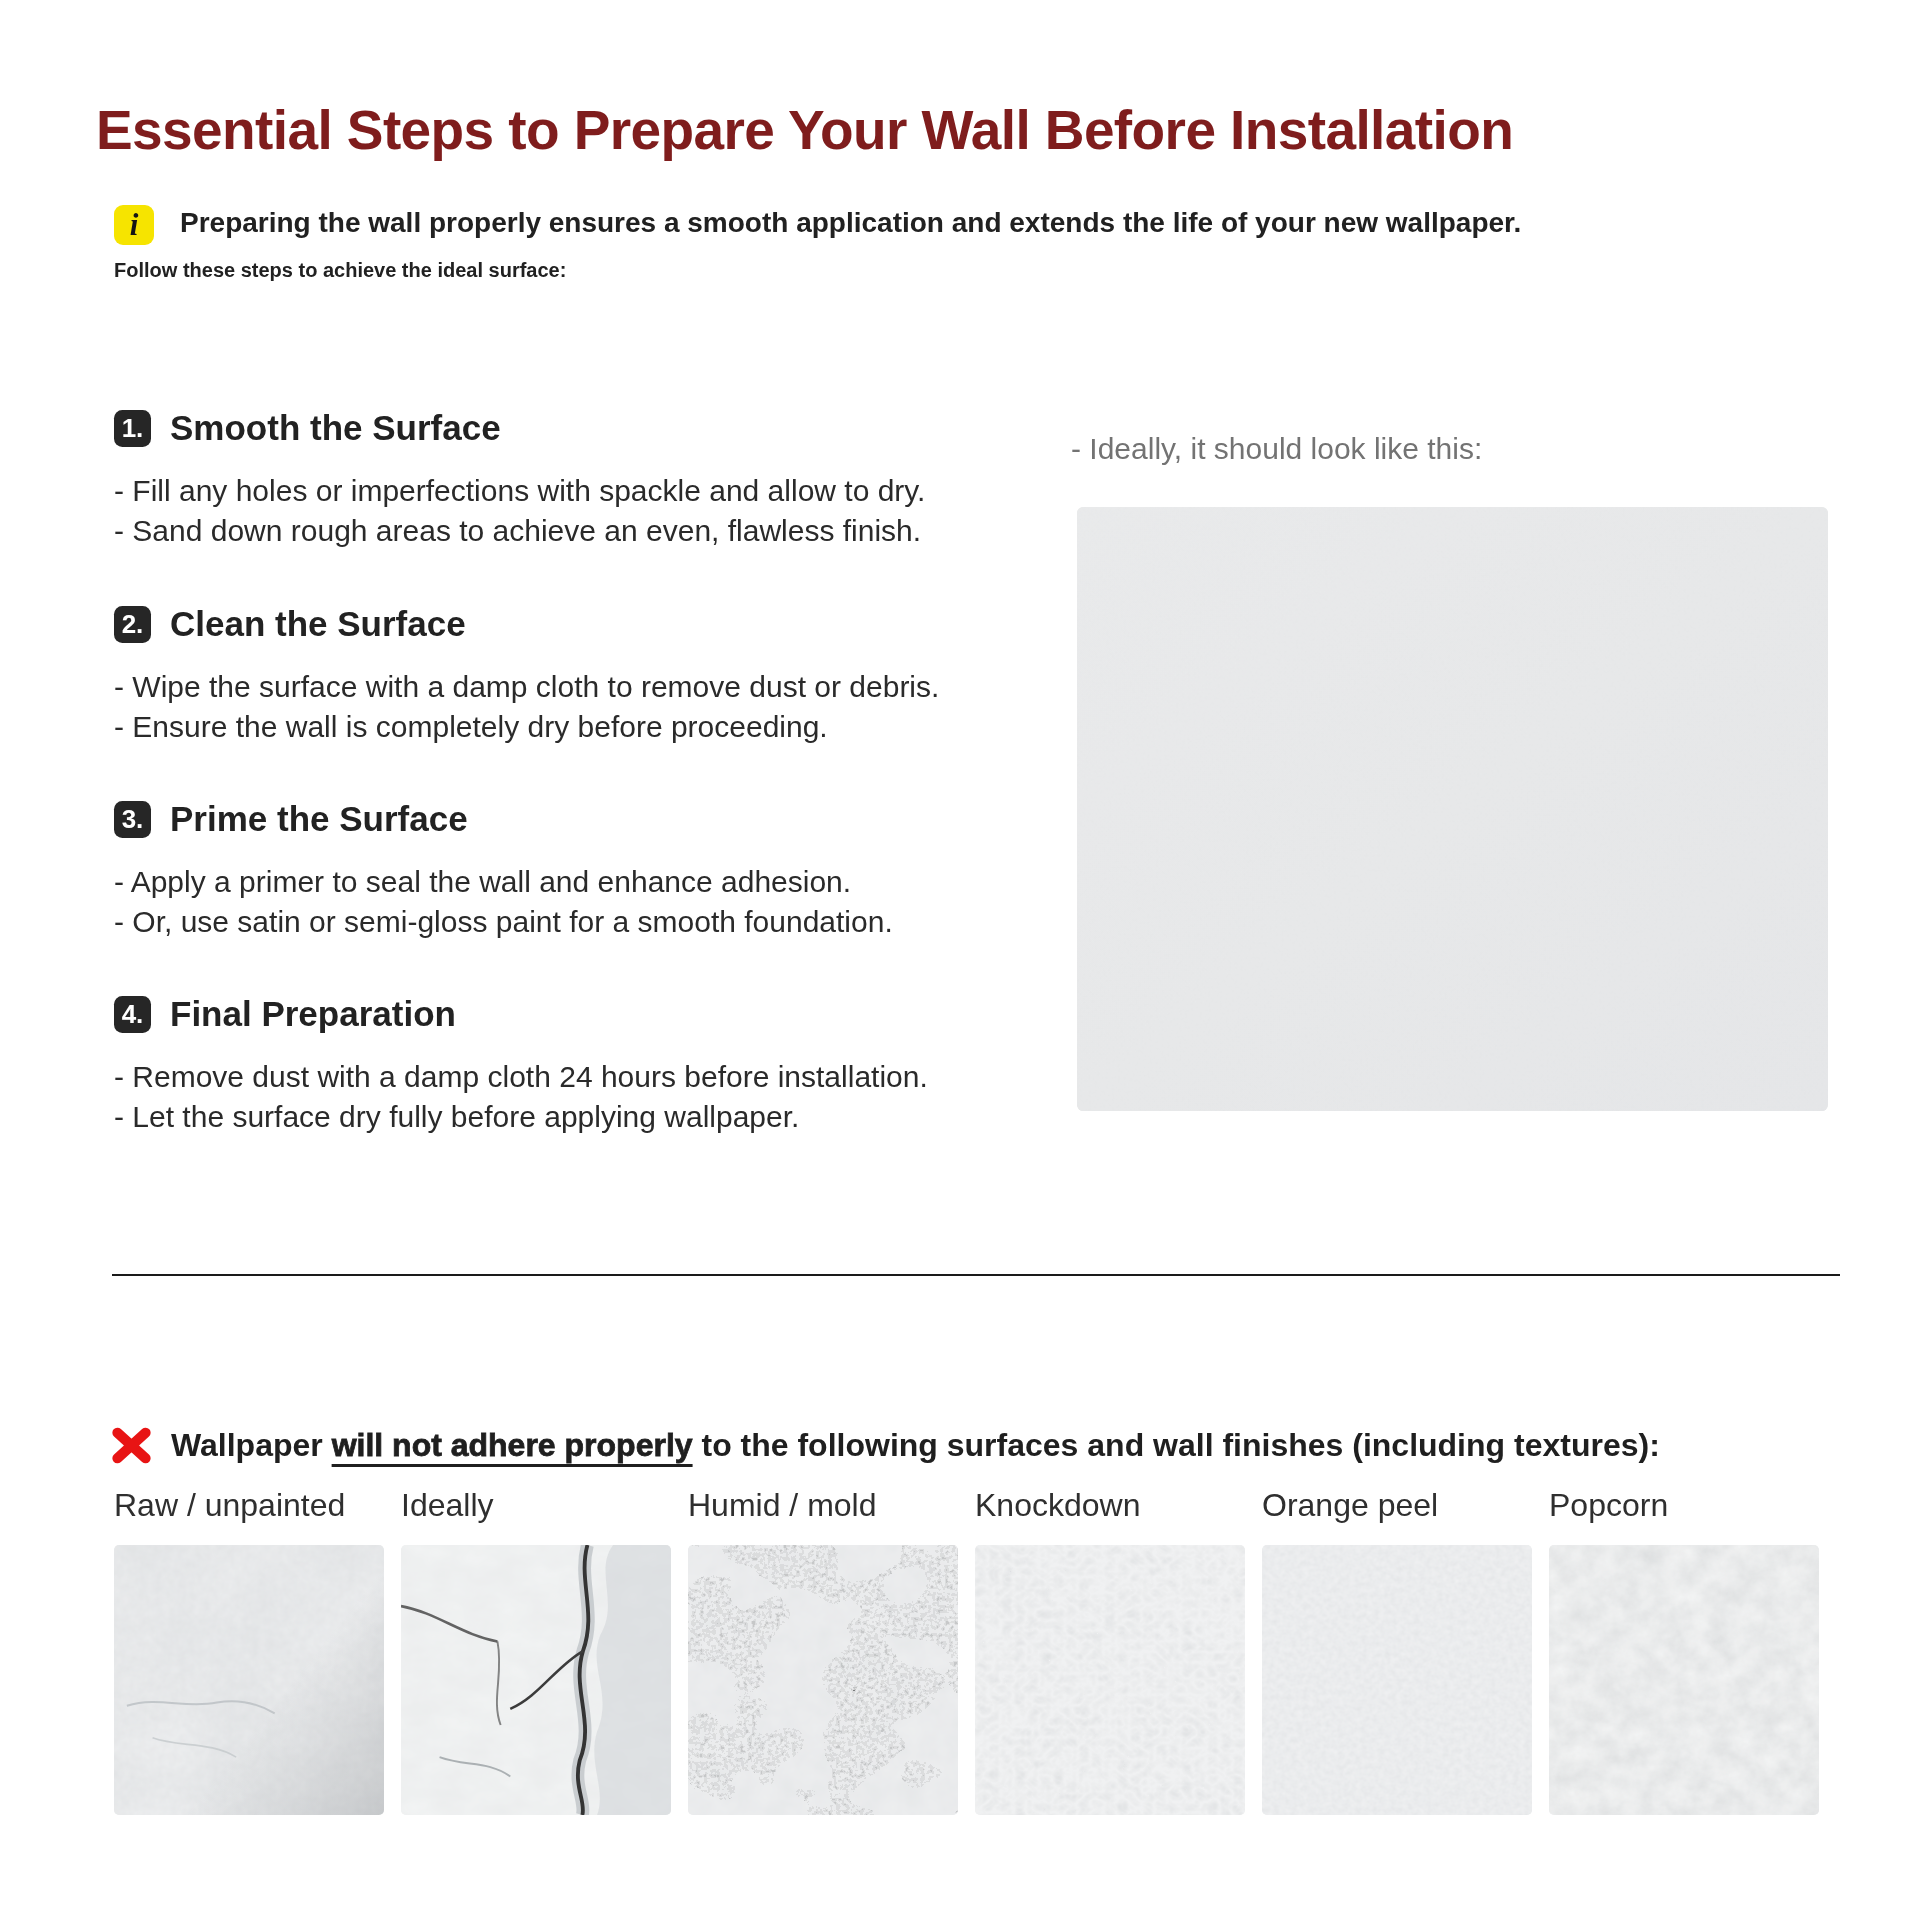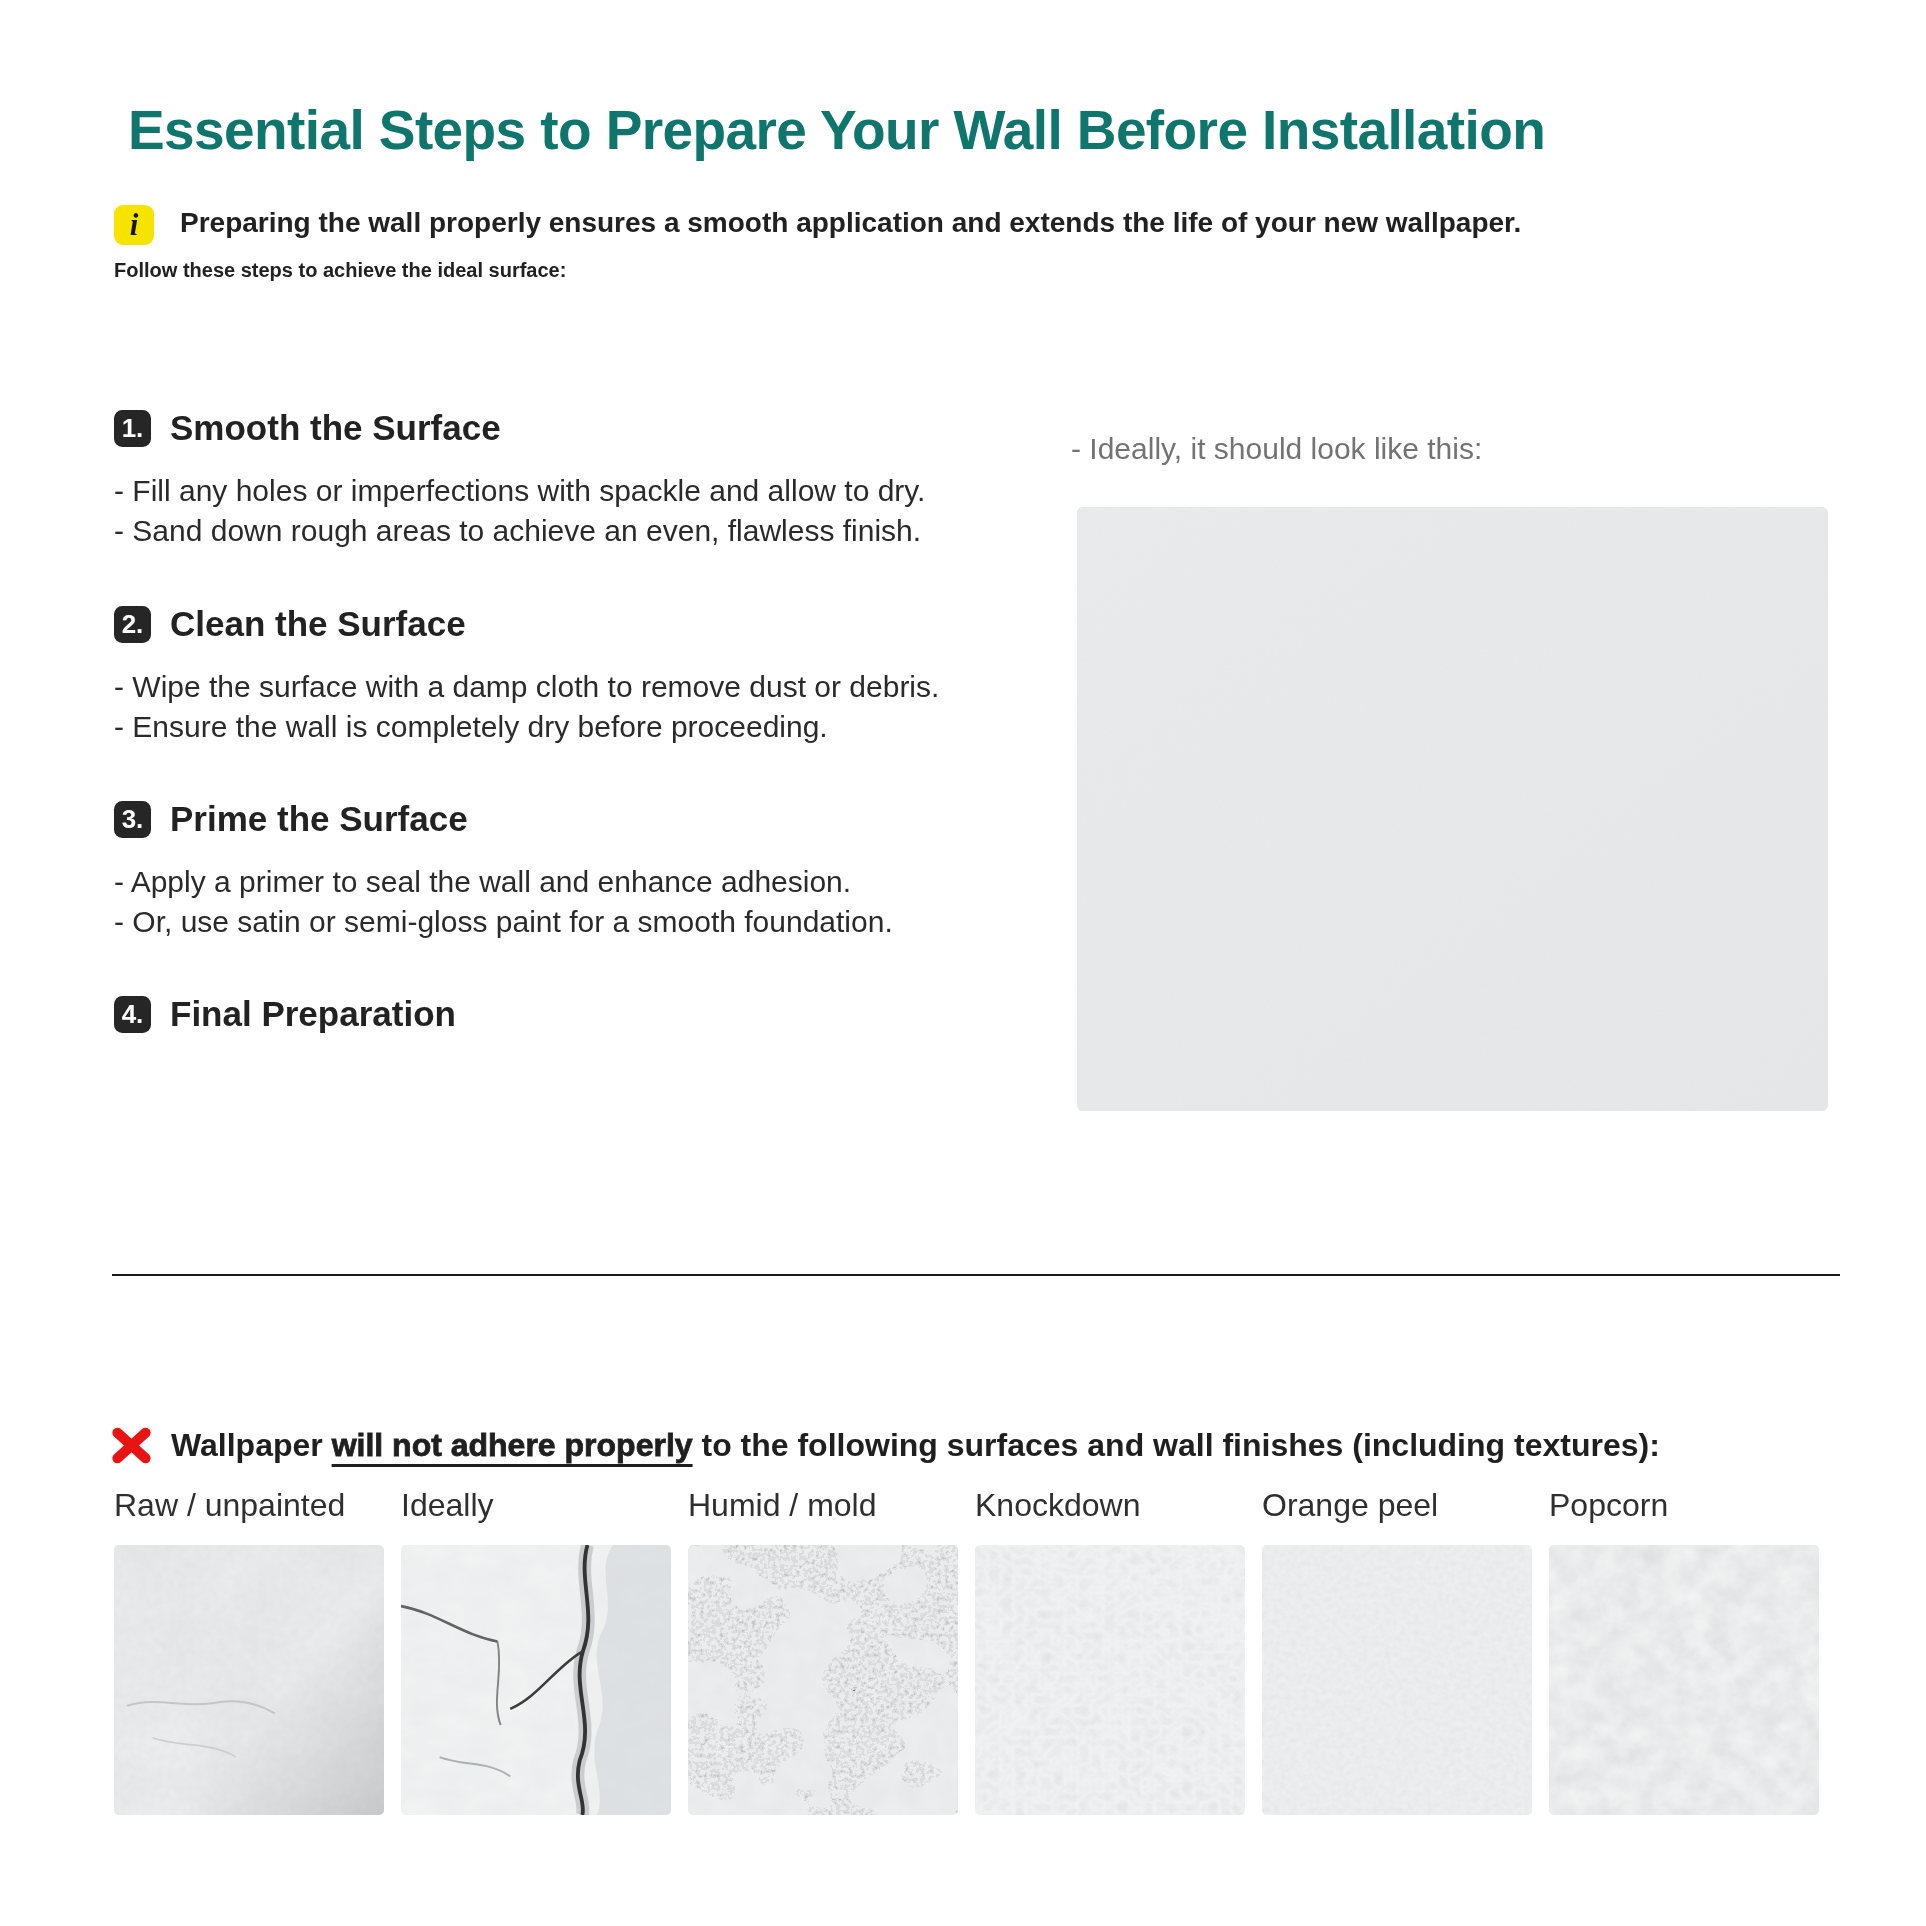"Essential Steps to Prepare Your" .page-title { color: #0f766e -> #7f1d1d; left: 128px -> 96px }
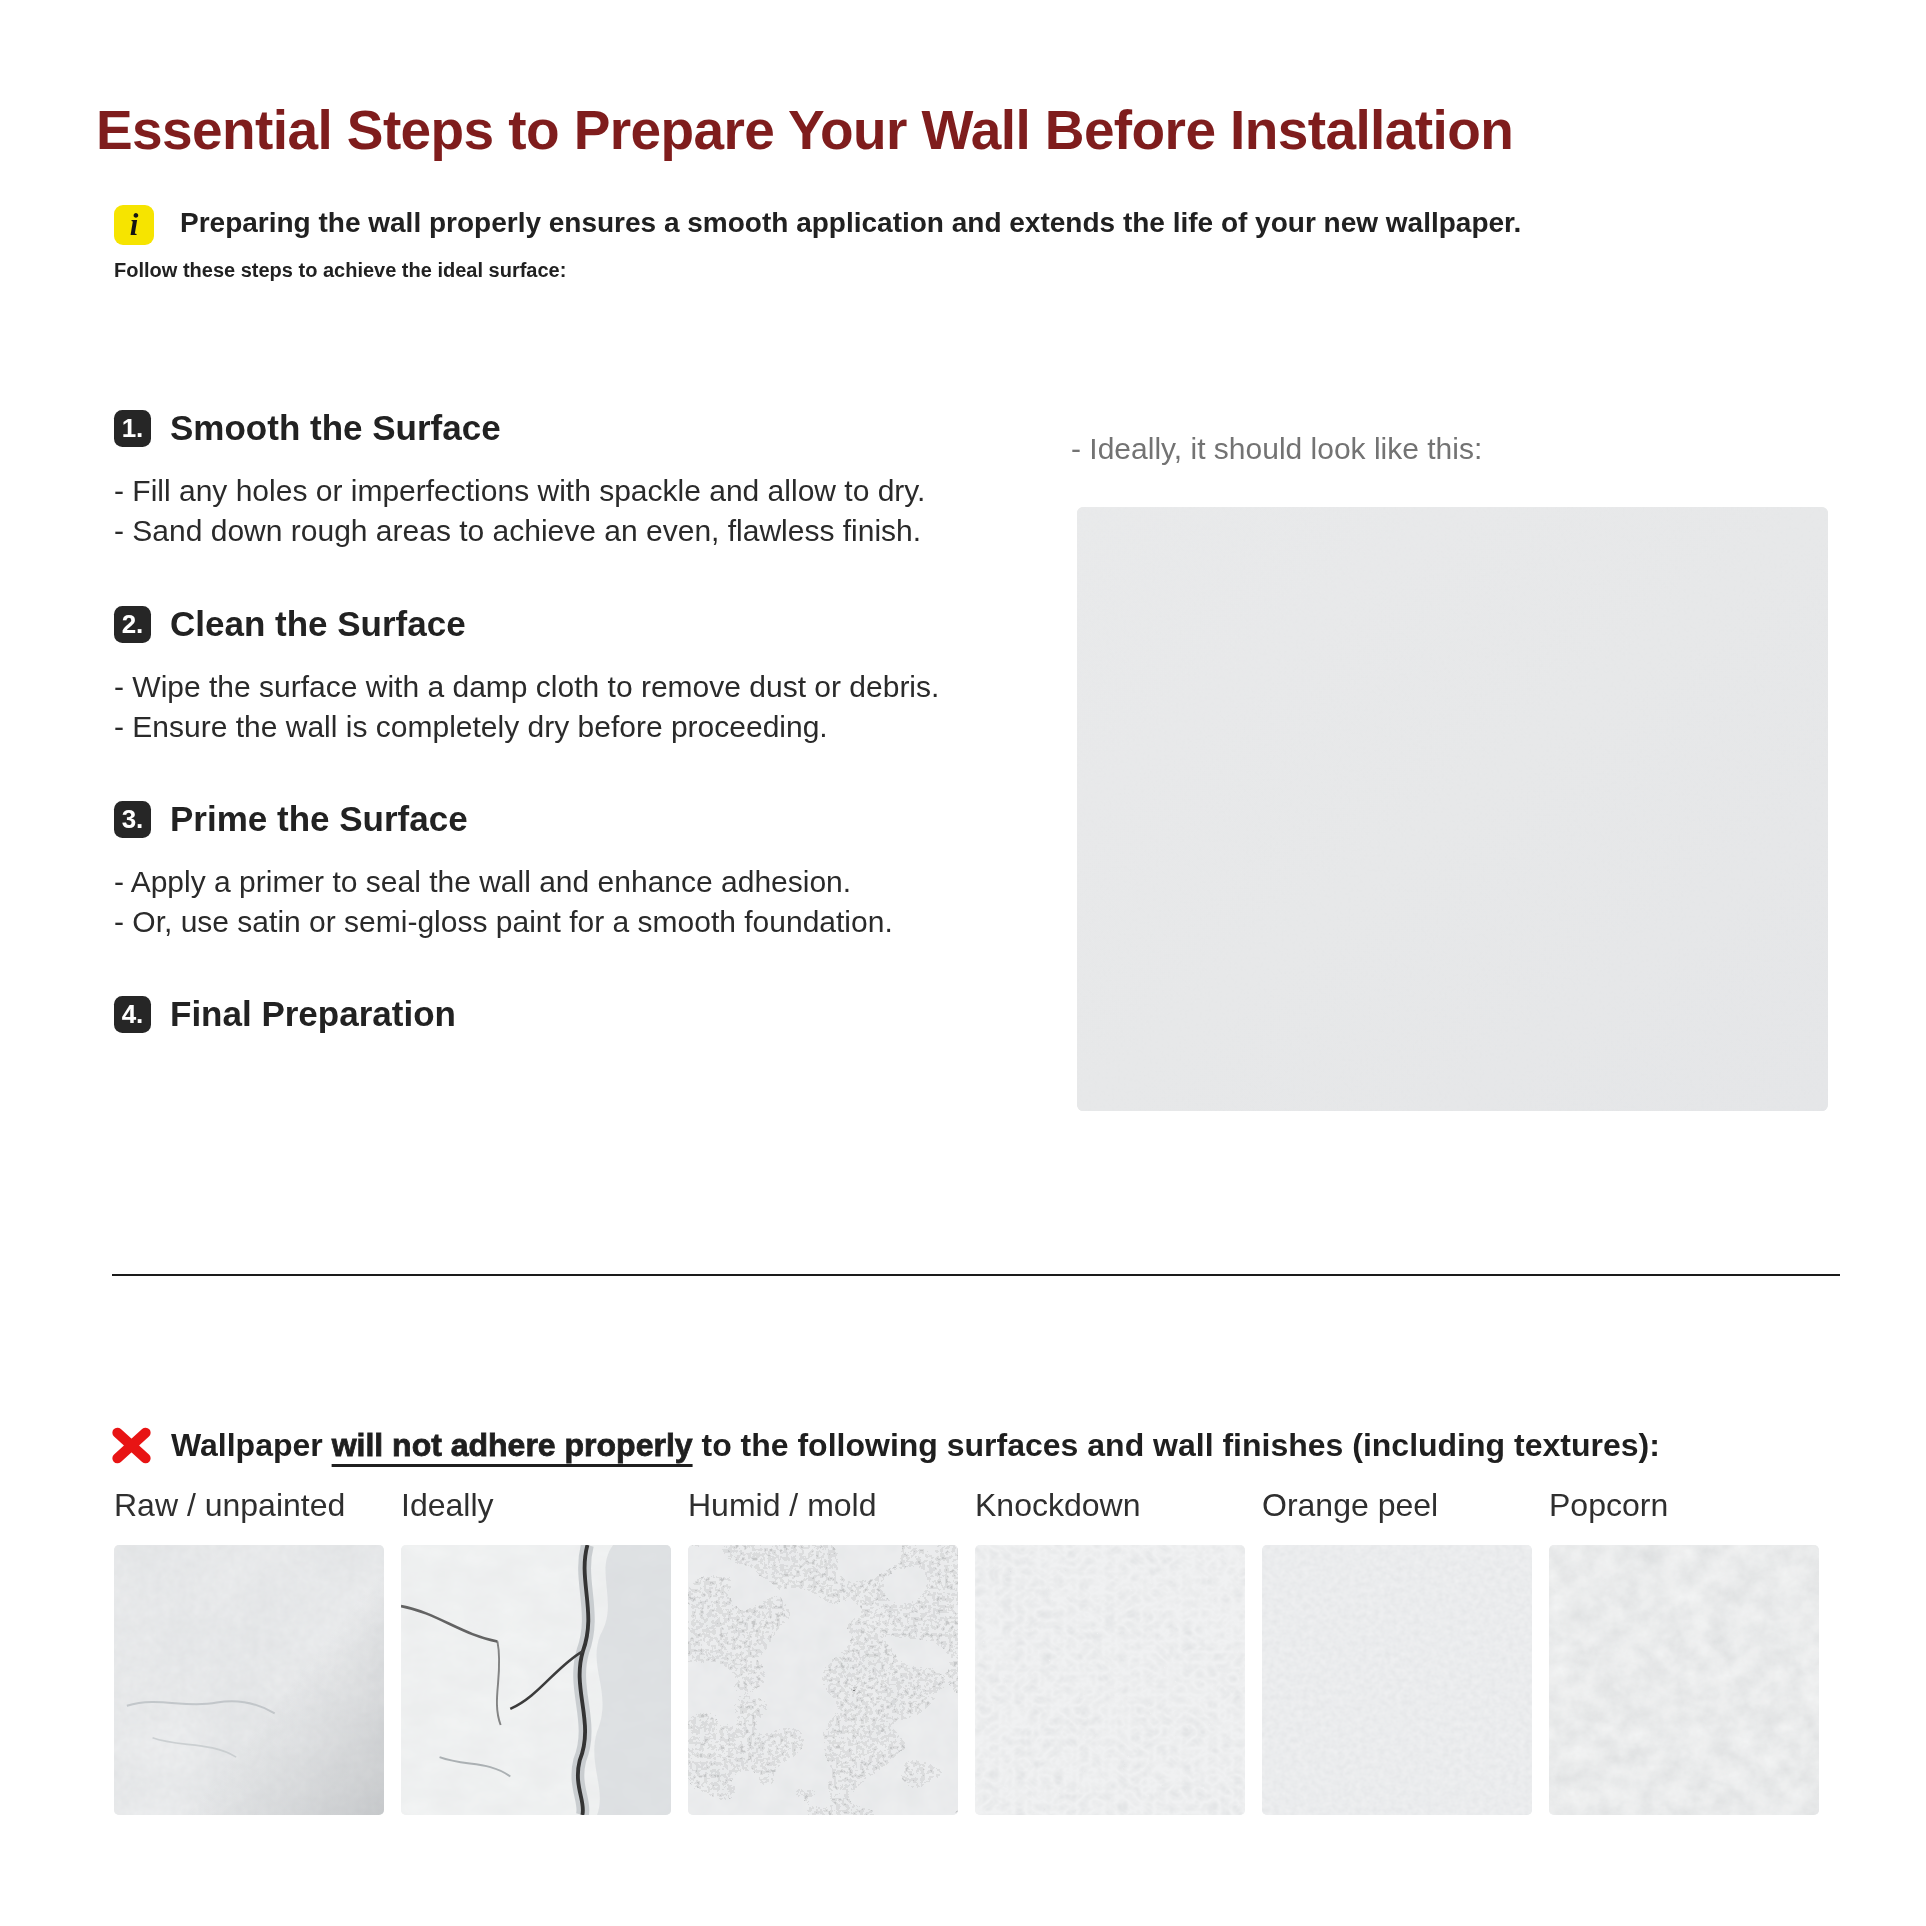"- Remove dust with a" div.step-bullets { html: none -> <div> <div>- Remove dust with a damp cloth 24 hours before installation.</div> <div>- Let the surface dry fully before applying wallpaper.</div> </div> }
